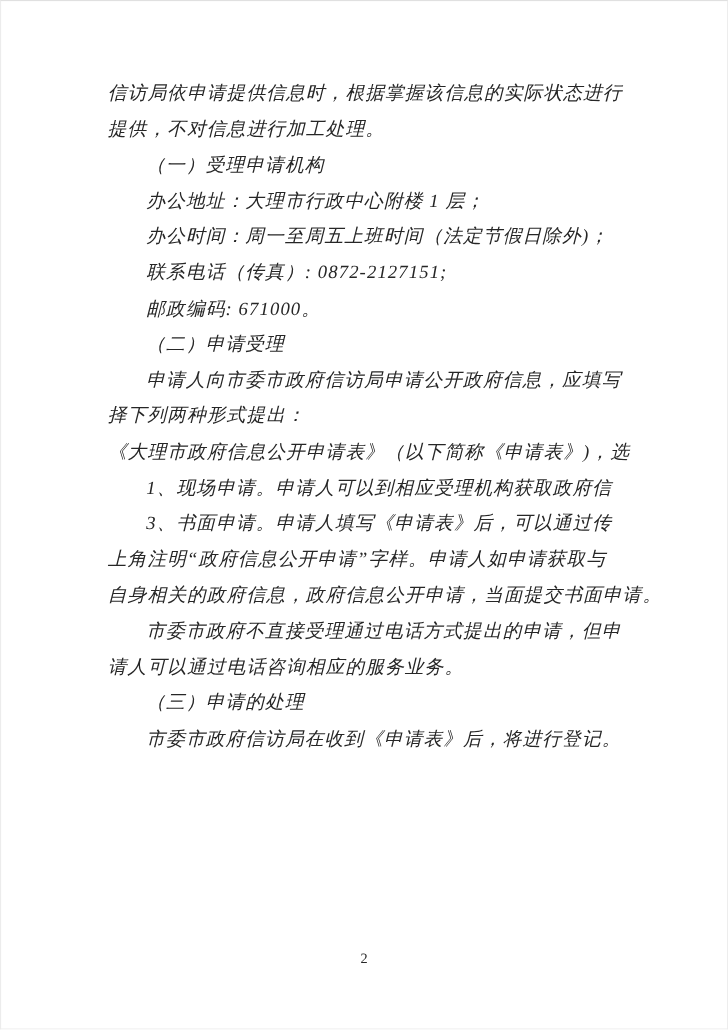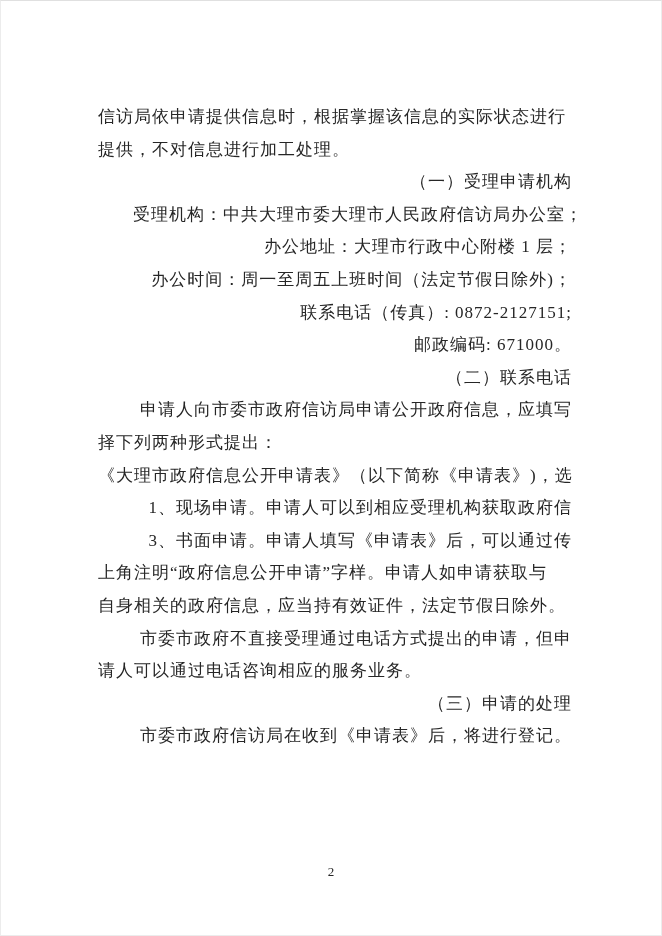"信访局依申请提供信息时，根据掌握该信息的实际状态进行" .content { font-style: none -> italic; top: 100px -> 68px }
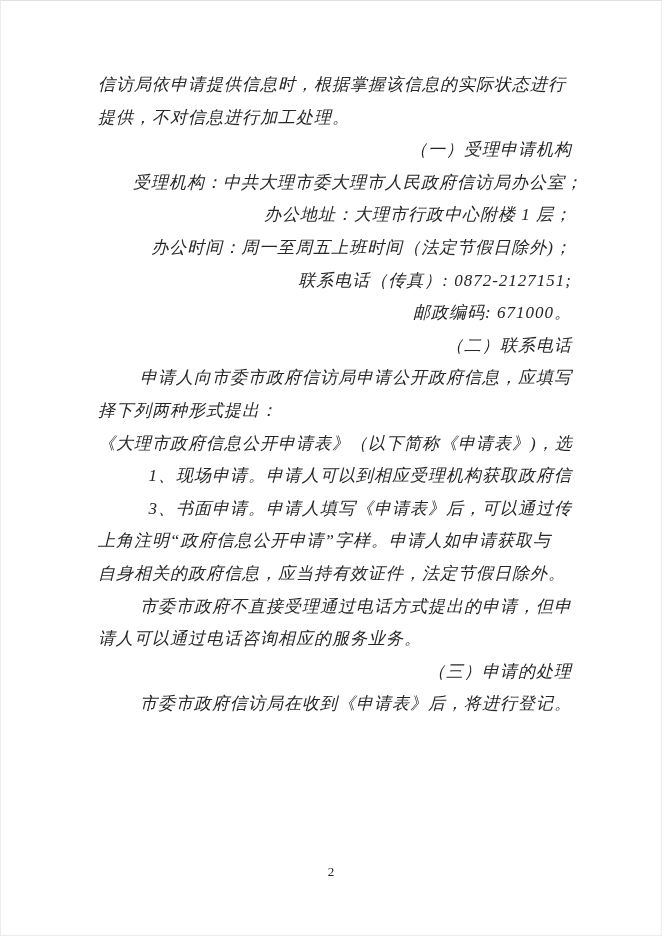"（一）受理申请机构" .line.indent { text-align: right -> none }
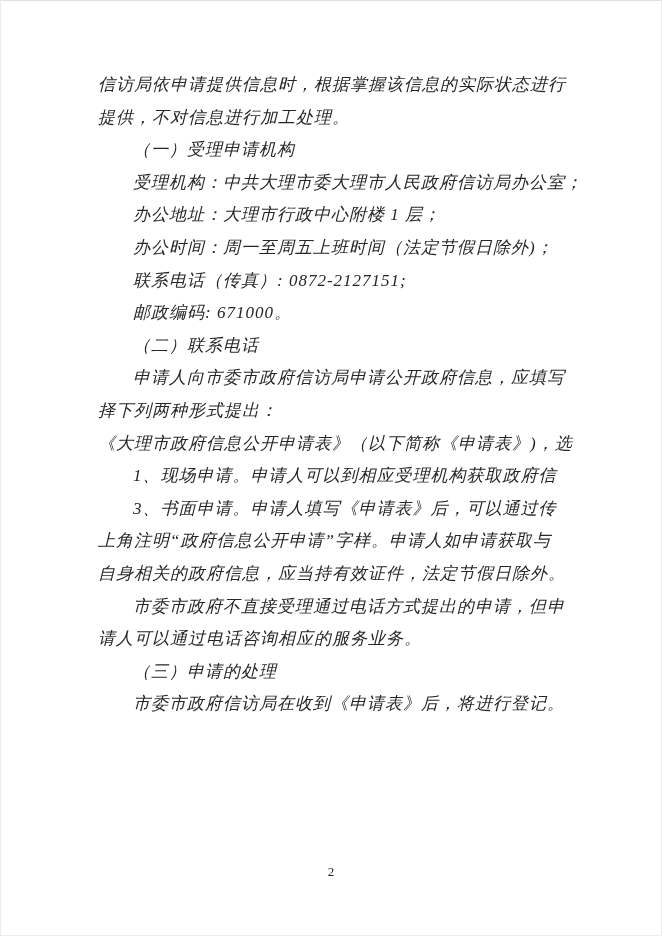"受理机构：中共大理市委大理市人民政府信访局办公室；" div.line { html: <div>受理机构：中共大理市委大理市人民政府信访局办公室；</div> -> none }
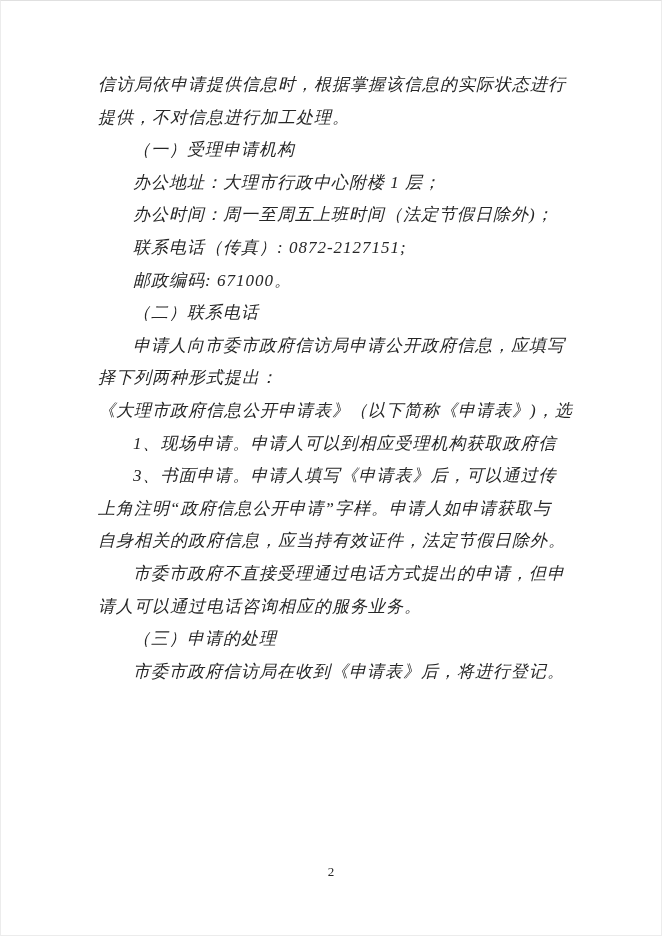"（二）联系电话" div.line { text: 联系电话 -> 申请受理 }
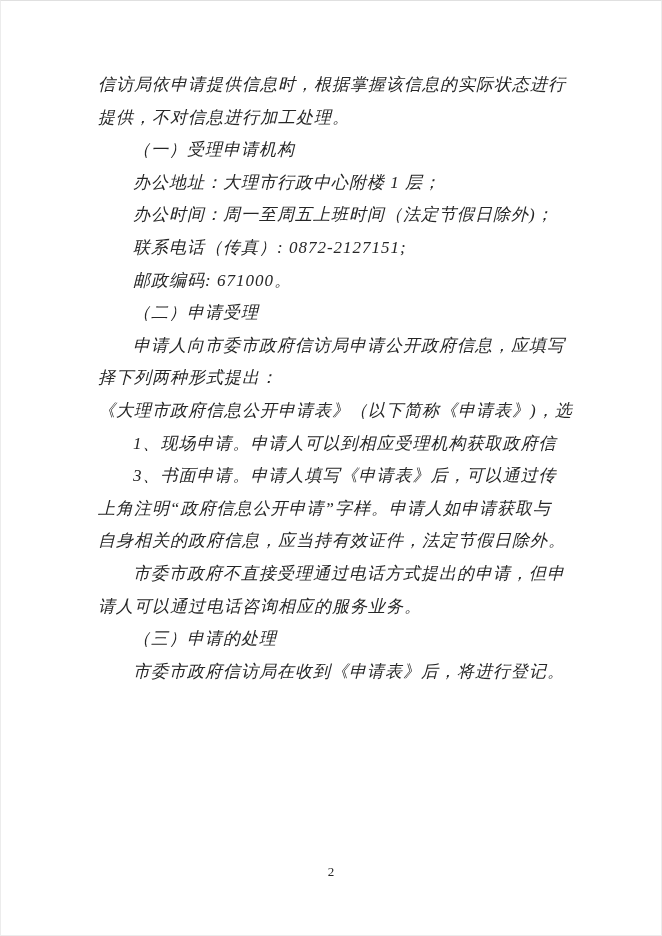"自身相关的政府信息，应当持有效证件，法定节假日除外。" div.line { text: 应当持有效证件，法定节假日除外 -> 政府信息公开申请，当面提交书面申请 }
